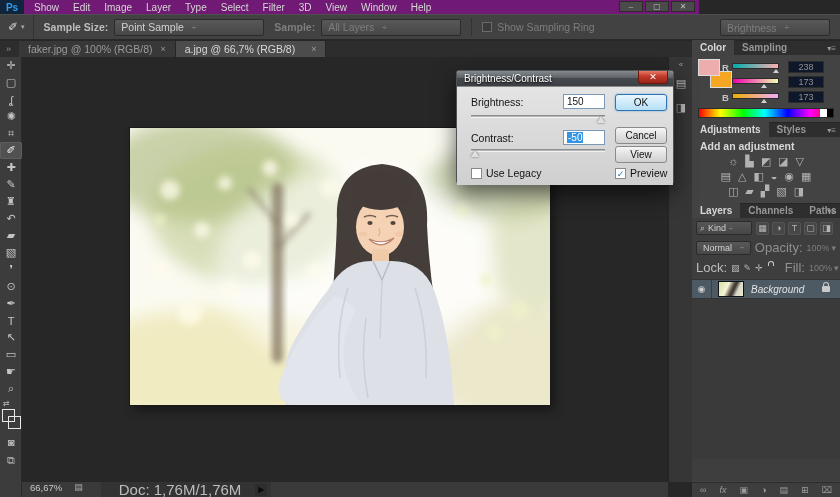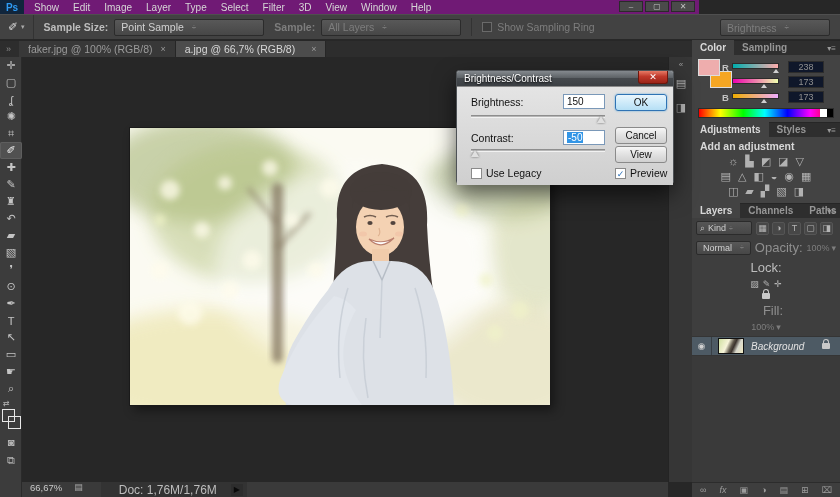"Lock:" .layrow3 { flex-direction: column -> none }
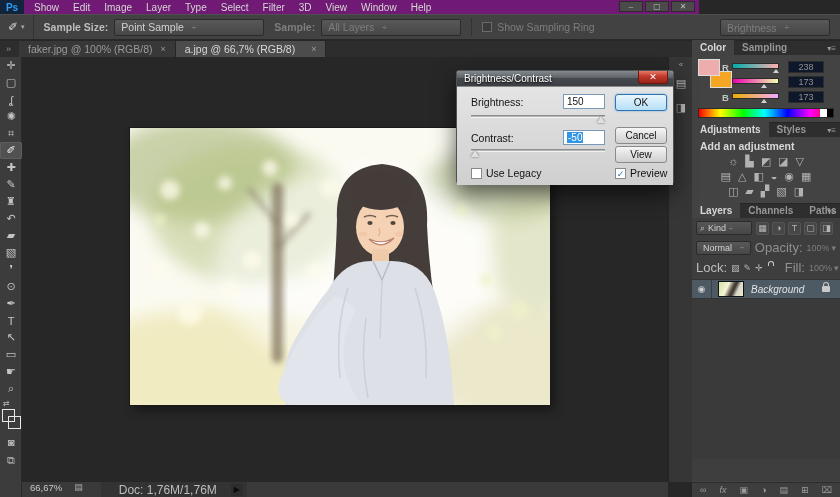"Doc: 1,76M/1,76M" .doclabel { font-size: 12px -> 15px }
